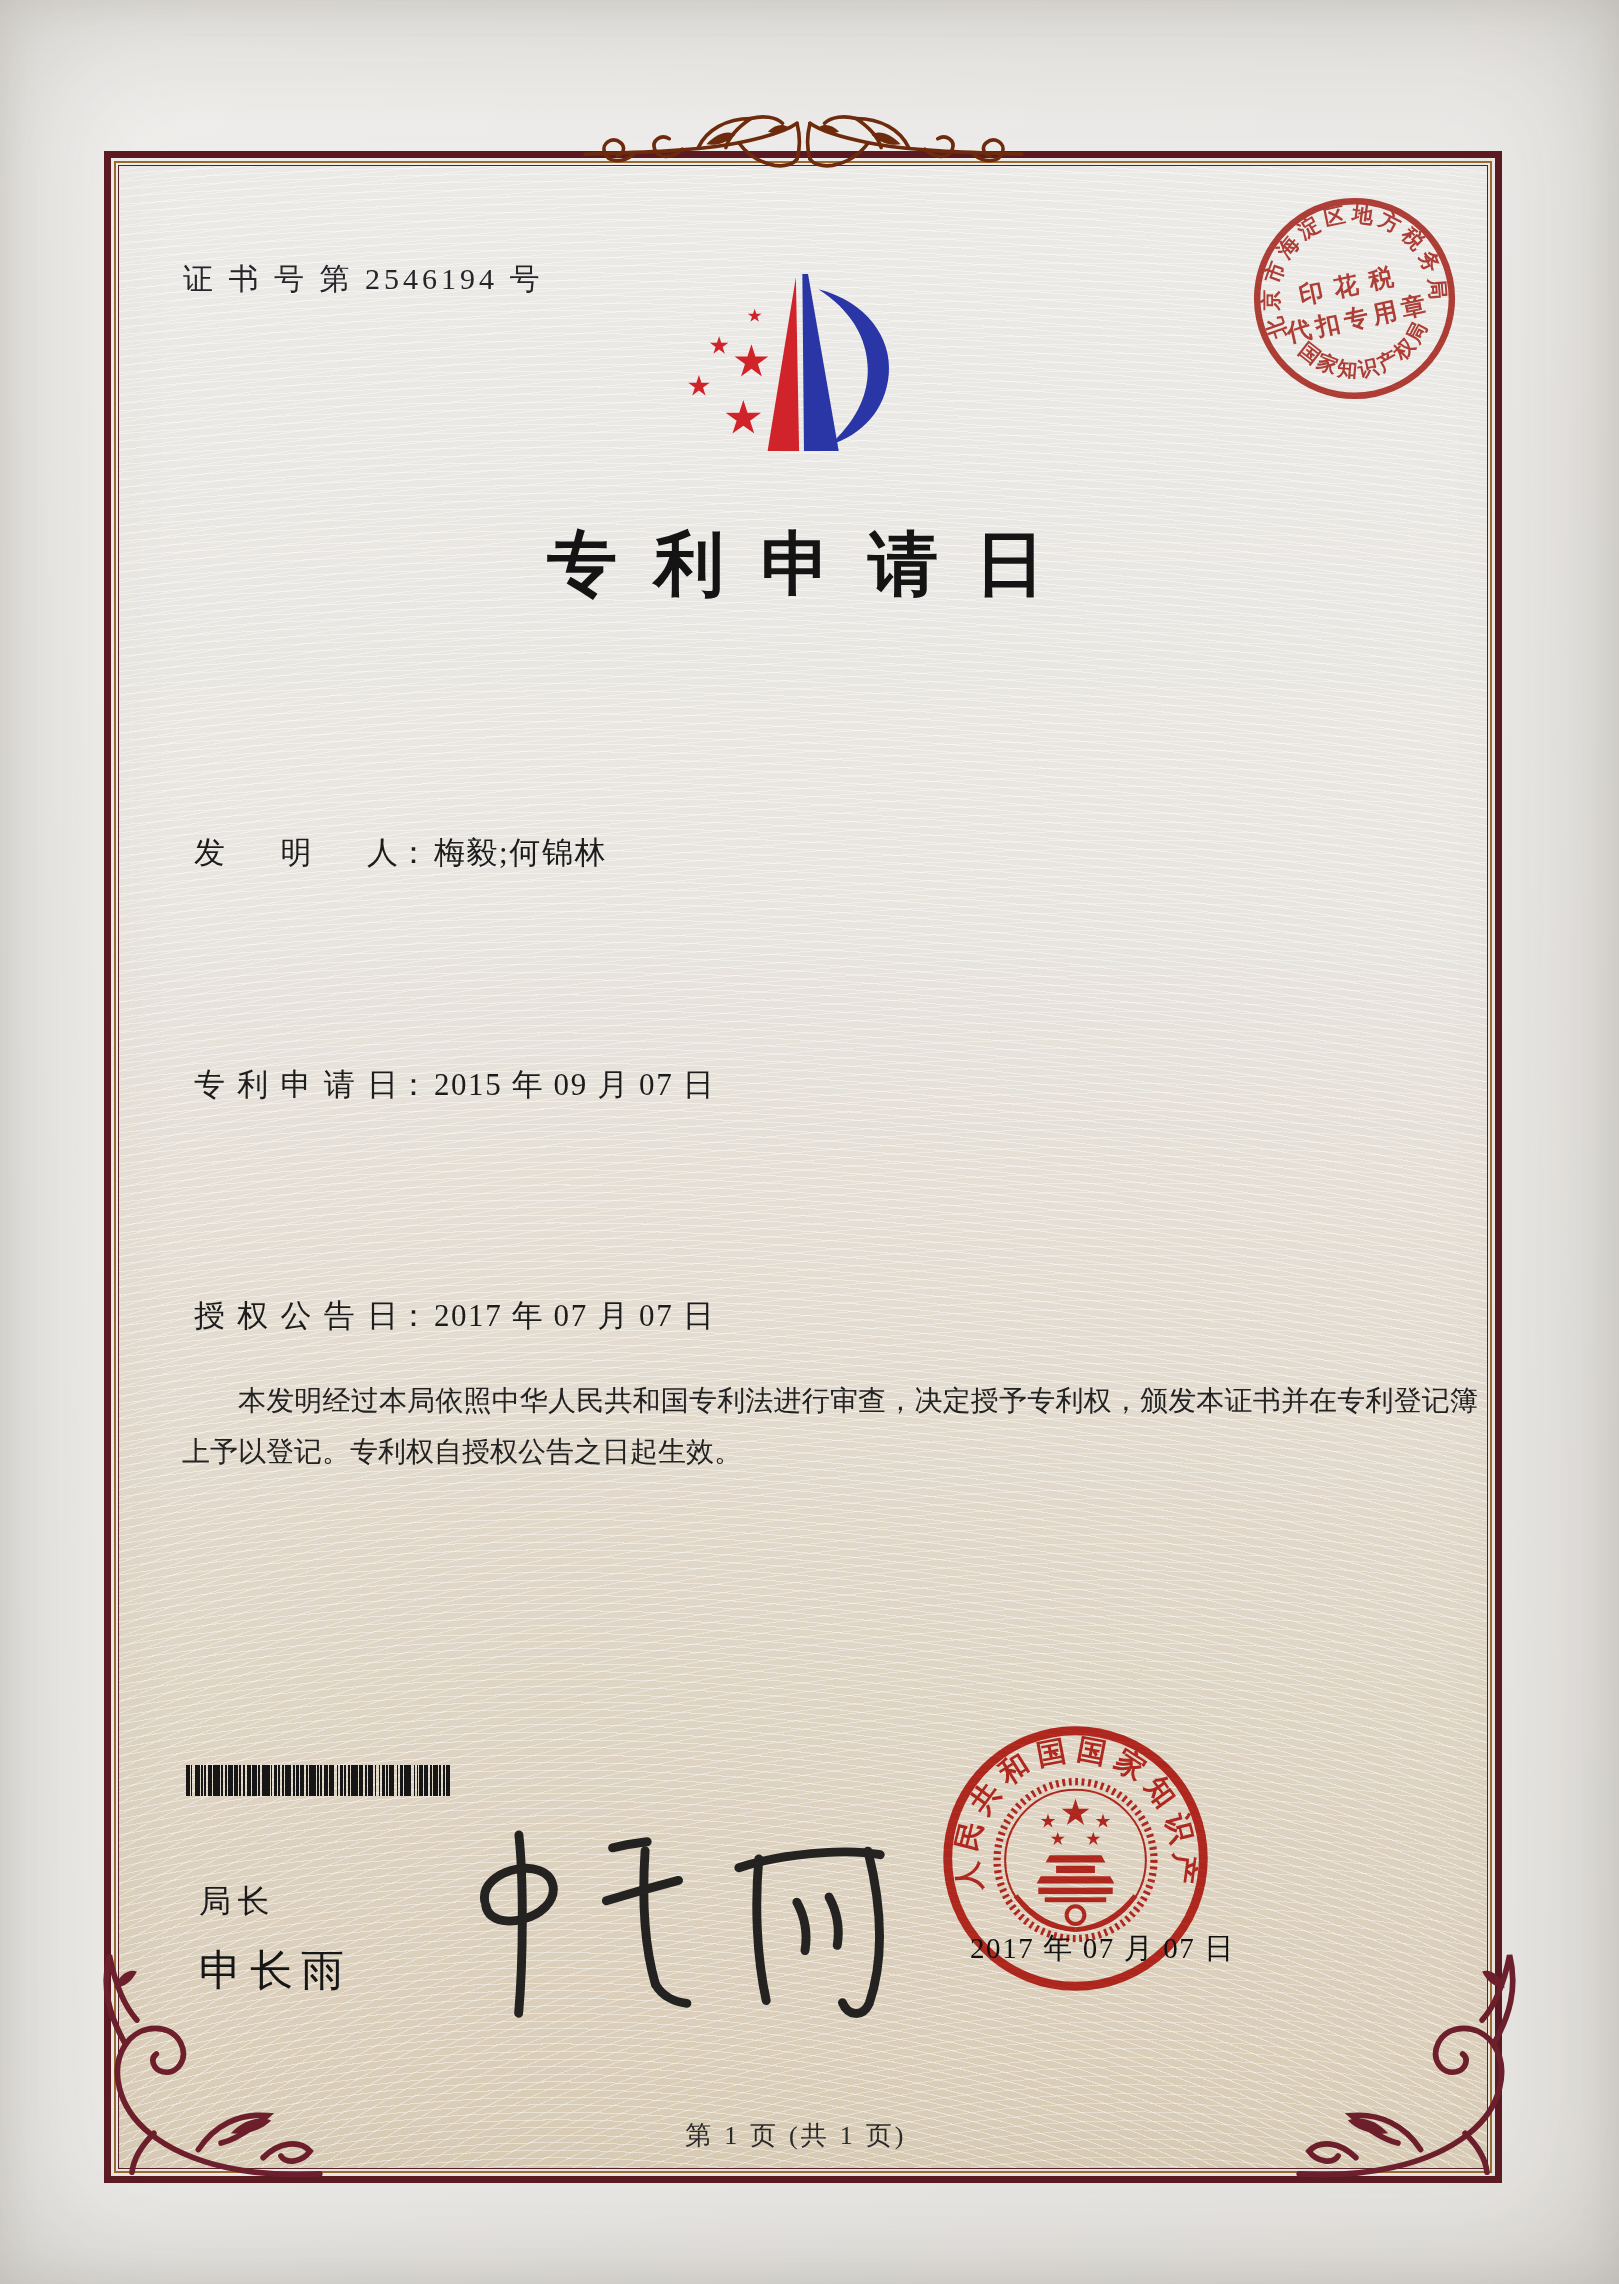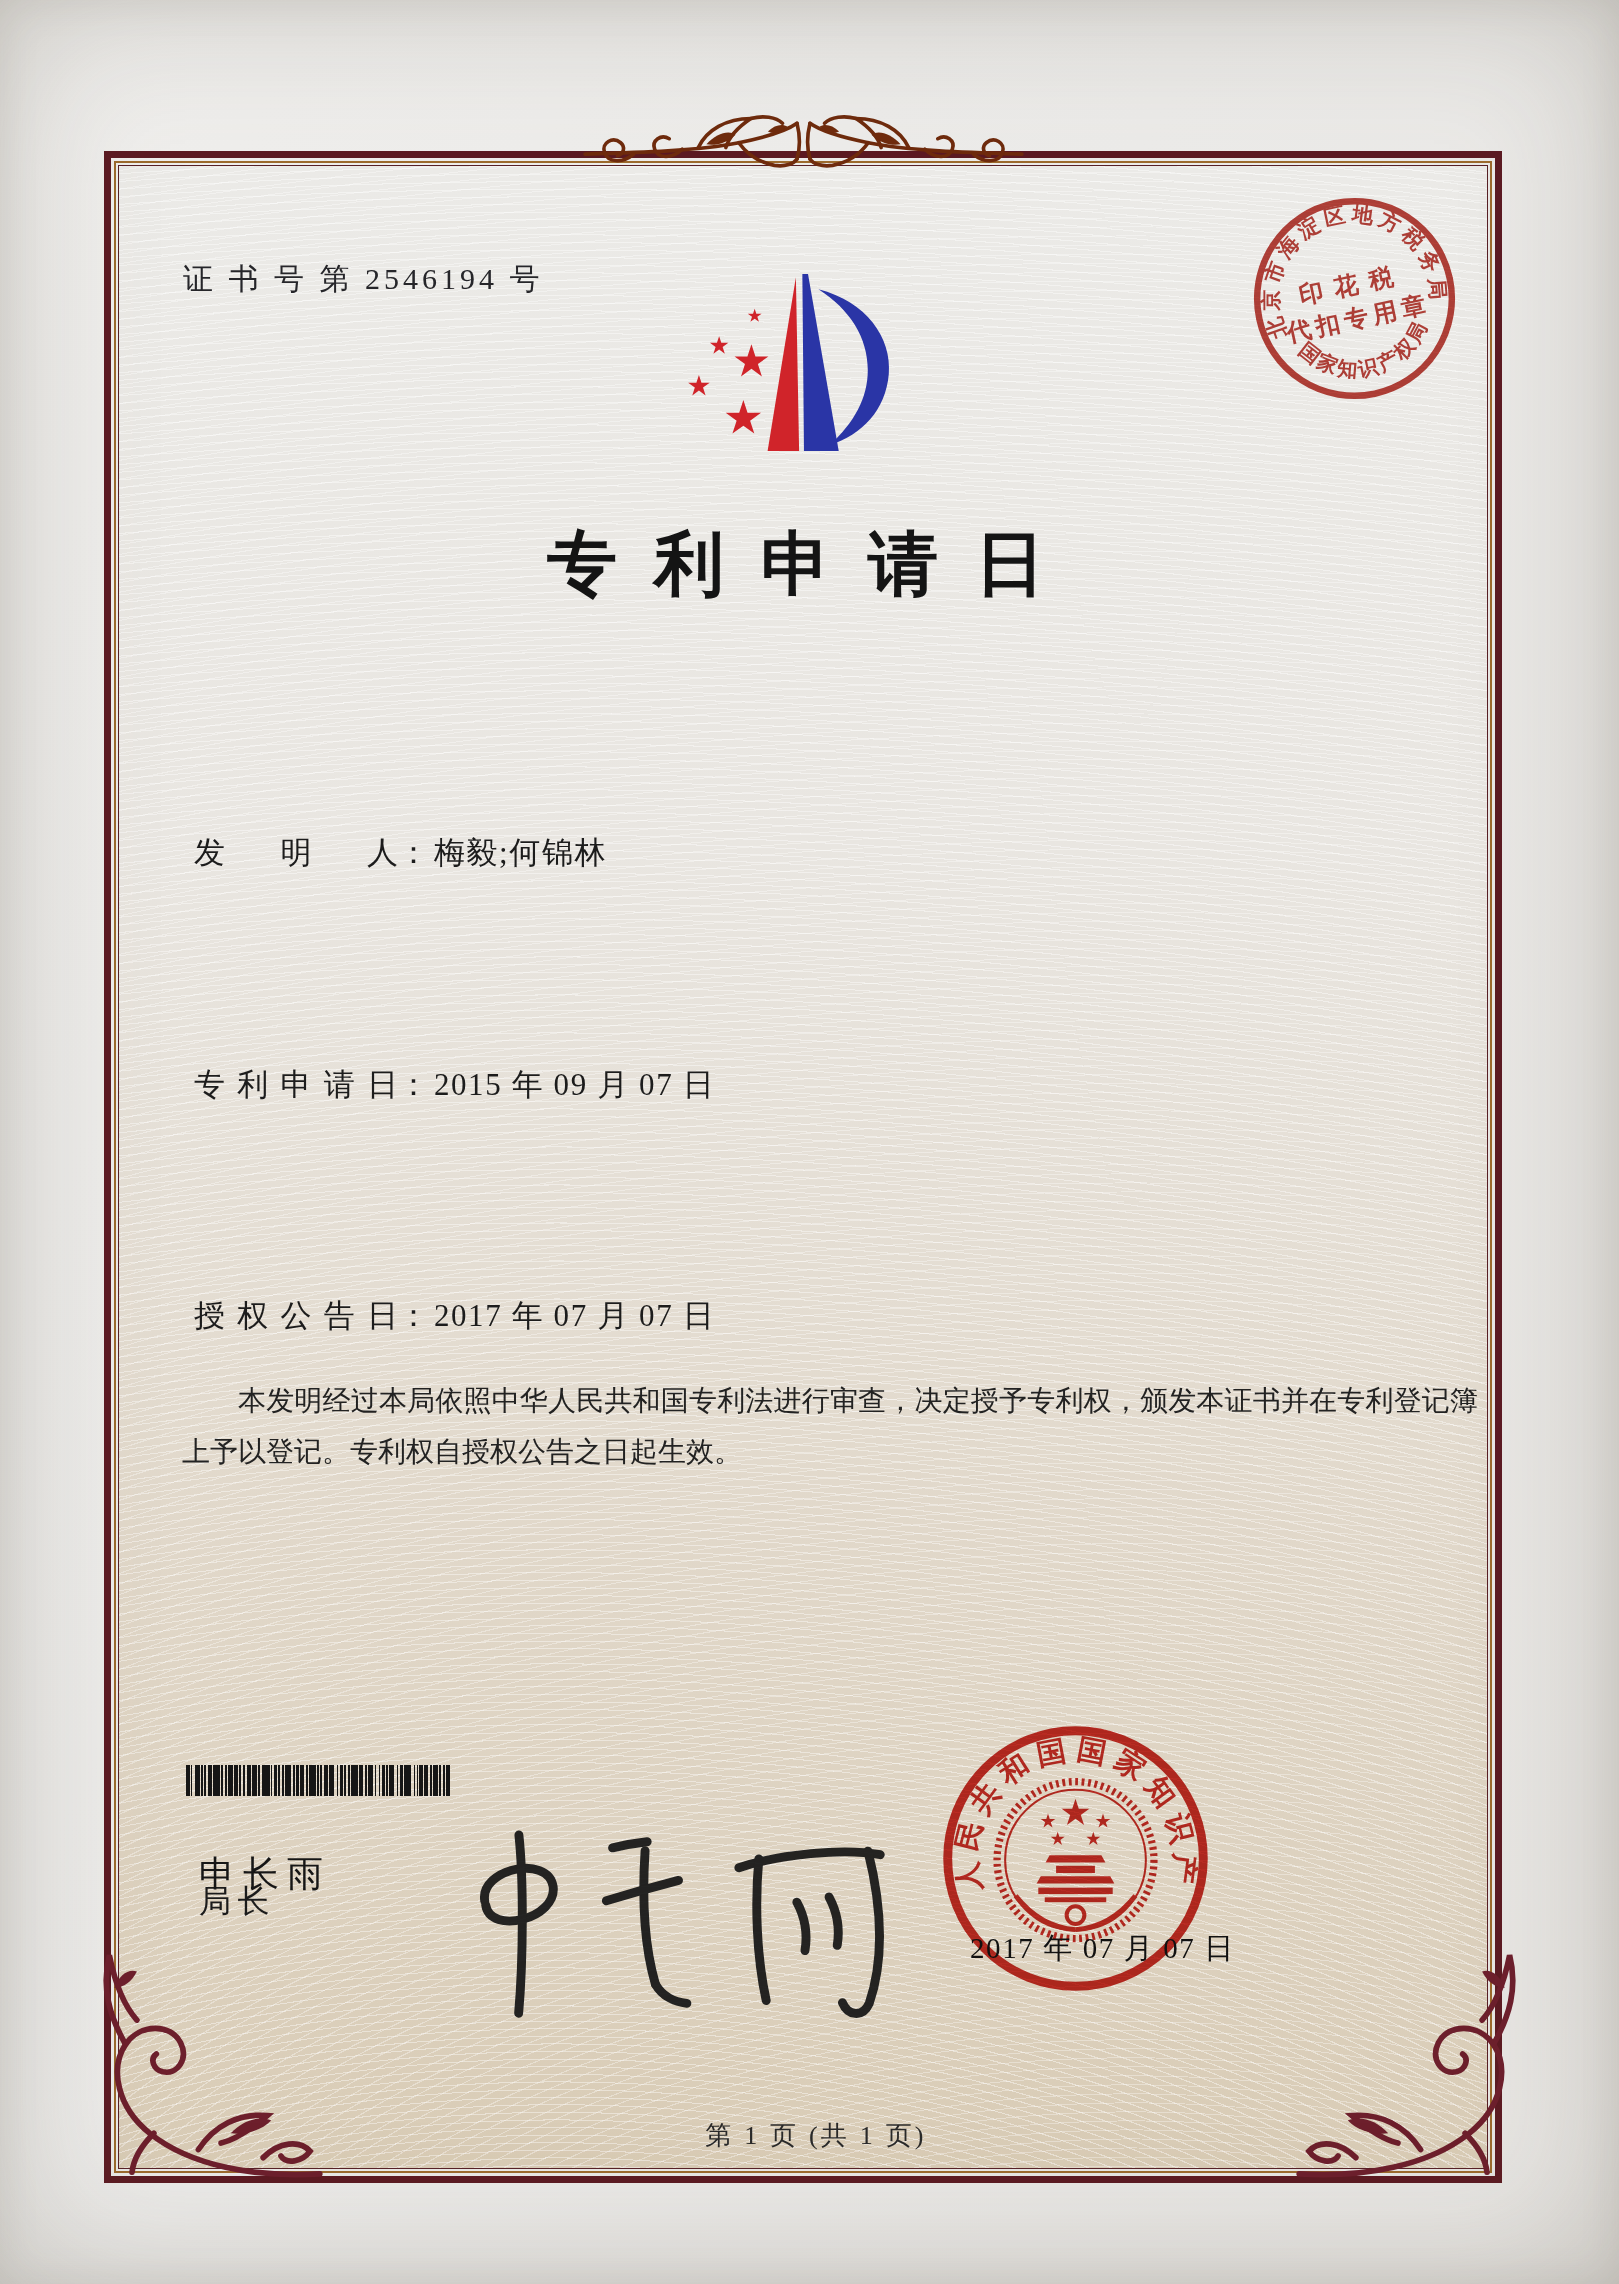"申长雨" .dname { font-size: 36px -> 43px; top: 1850px -> 1942px }
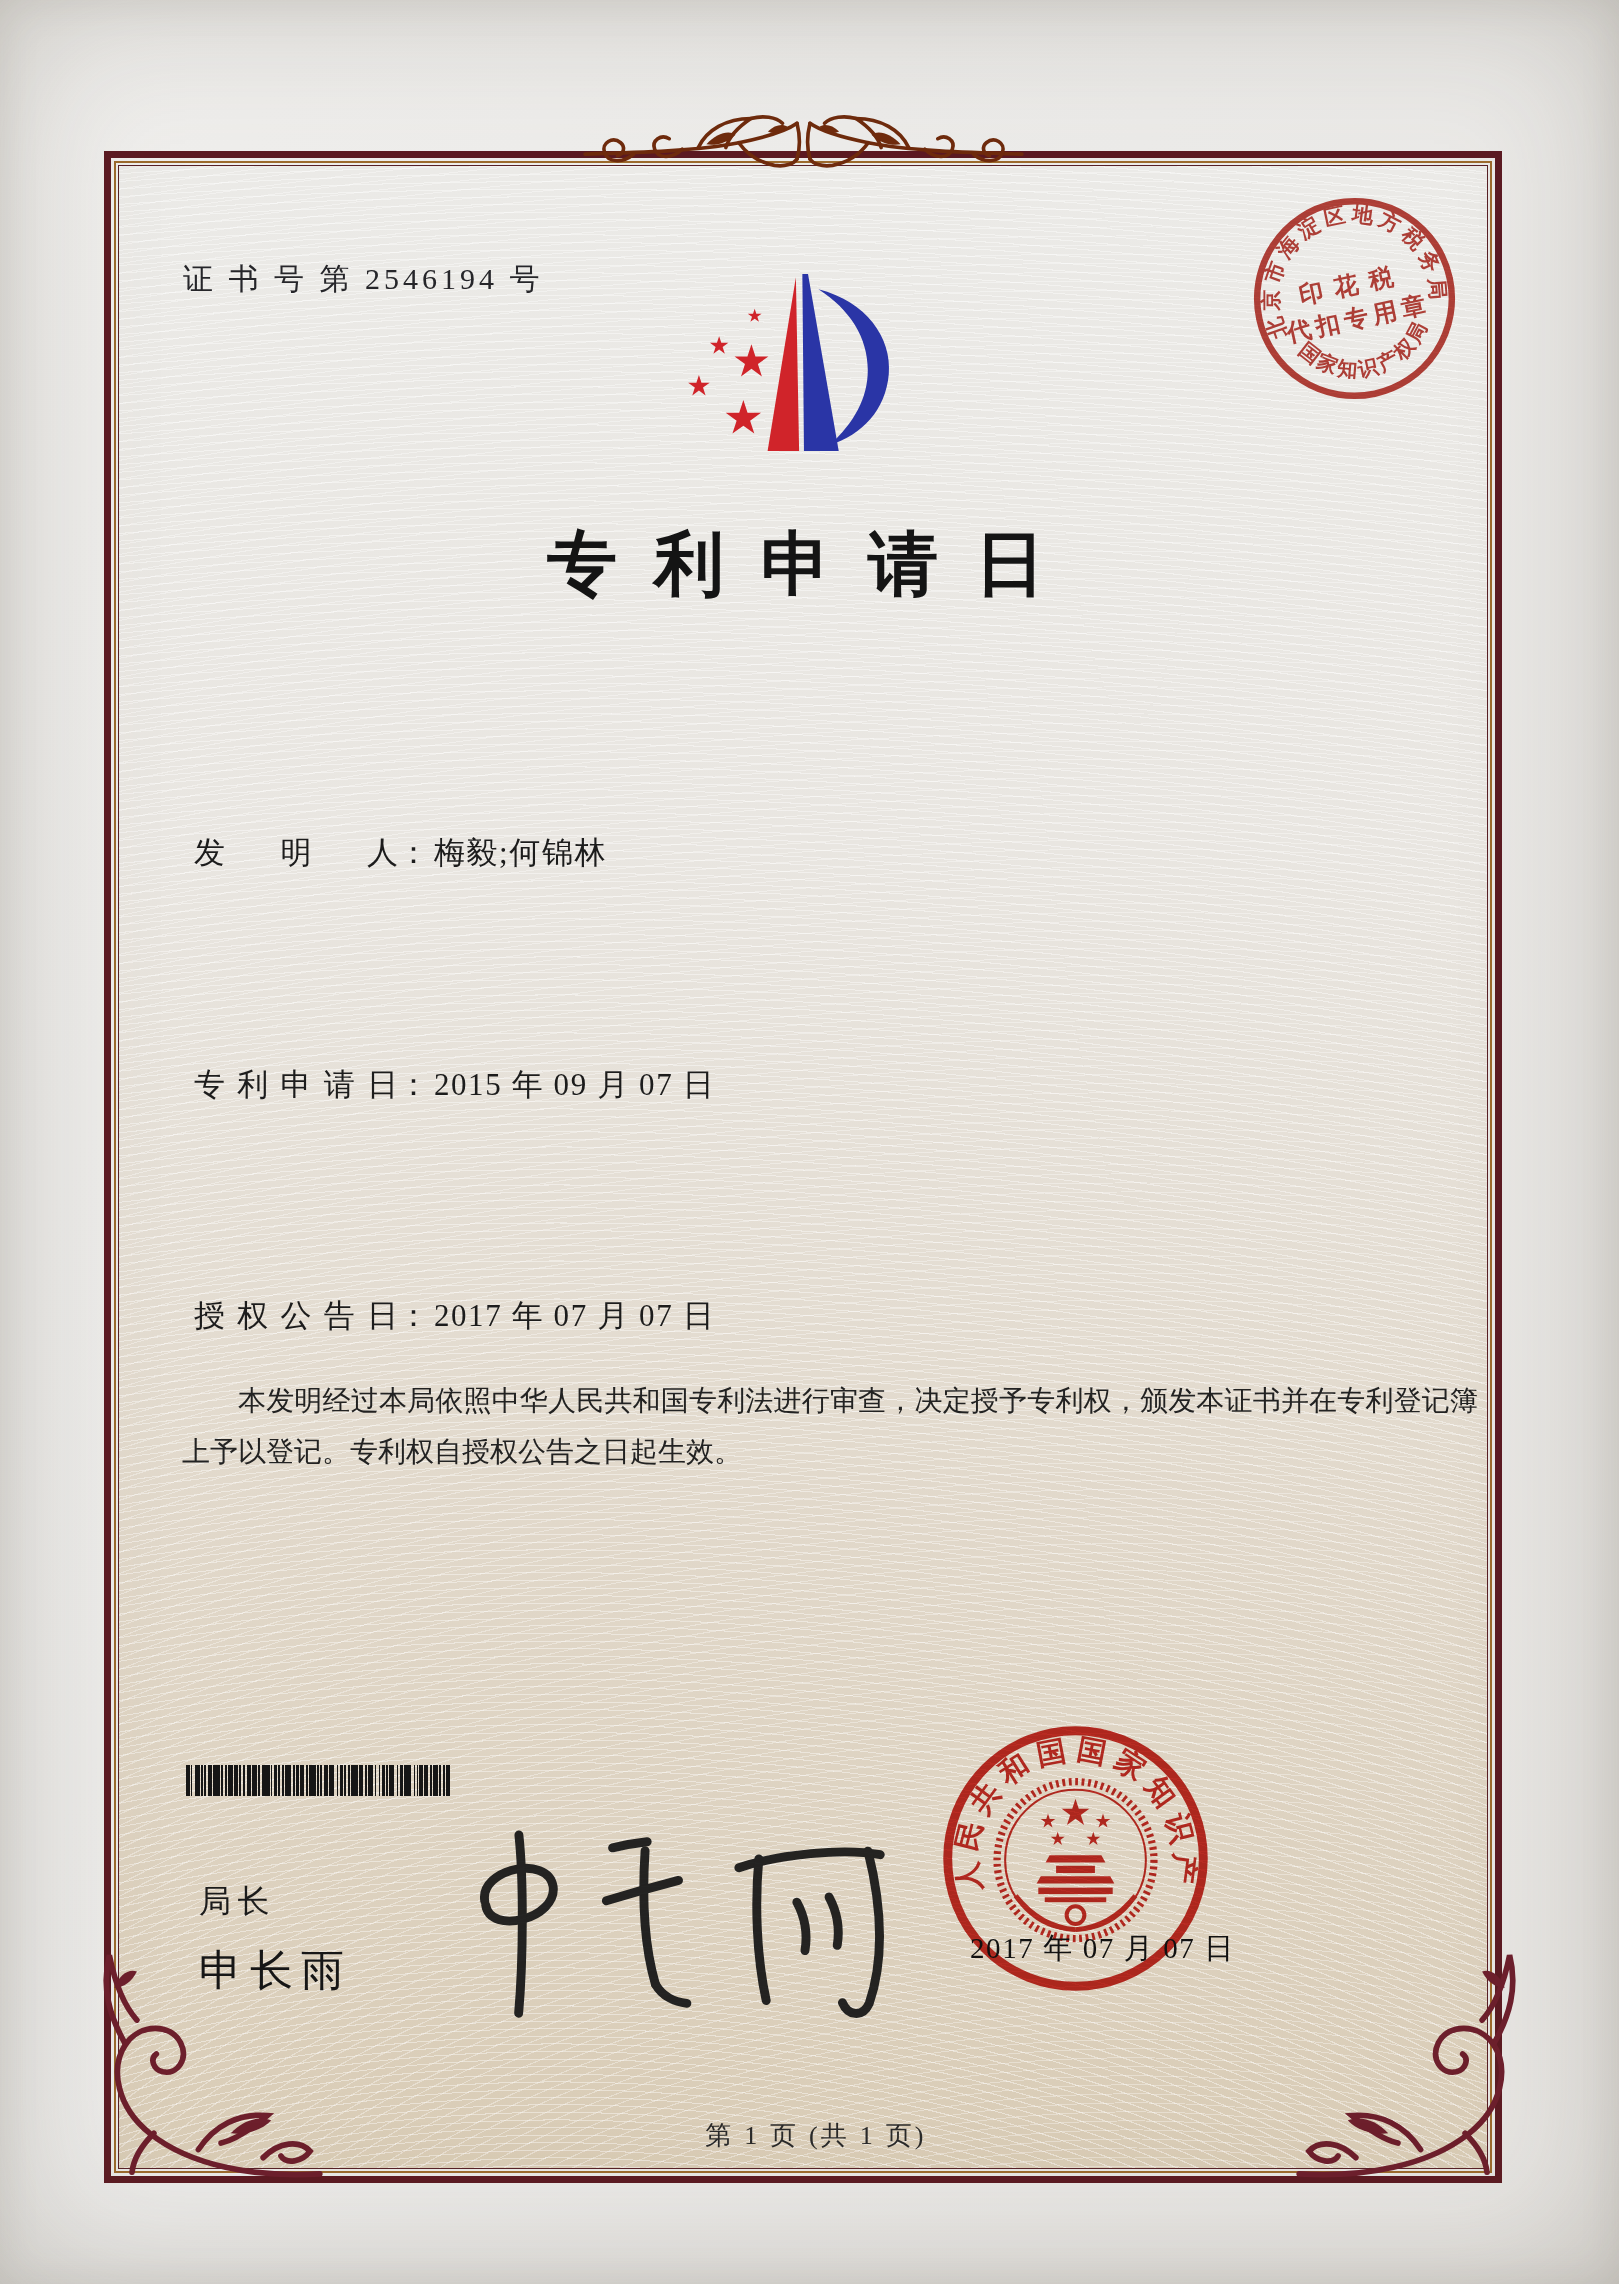"第 1 页 (共 1" .footer { padding-left: 20px -> none }
